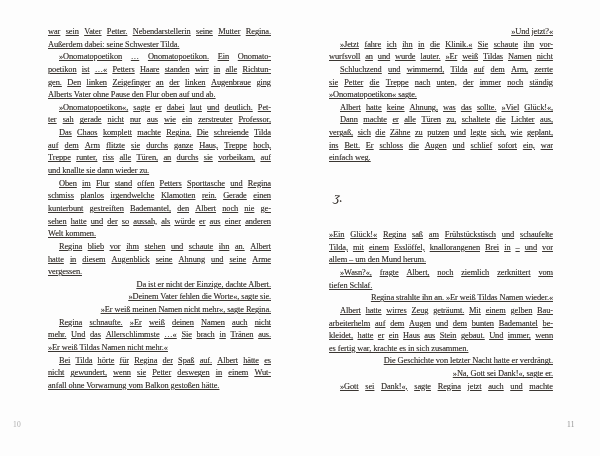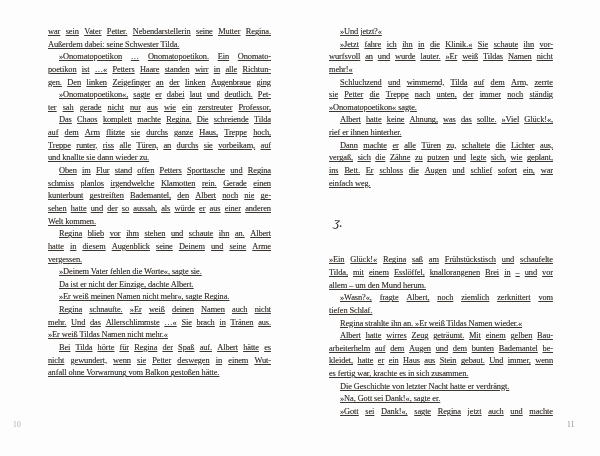"»Und jetzt?«" .line.indent { text-align: none -> right }
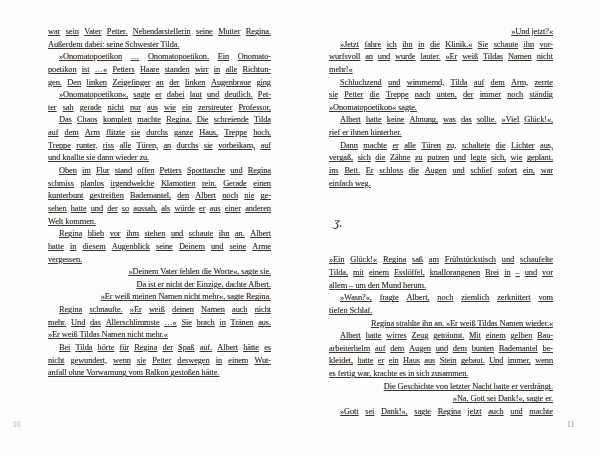"mehr!«" div.line { html: <div>mehr!«</div> -> none }
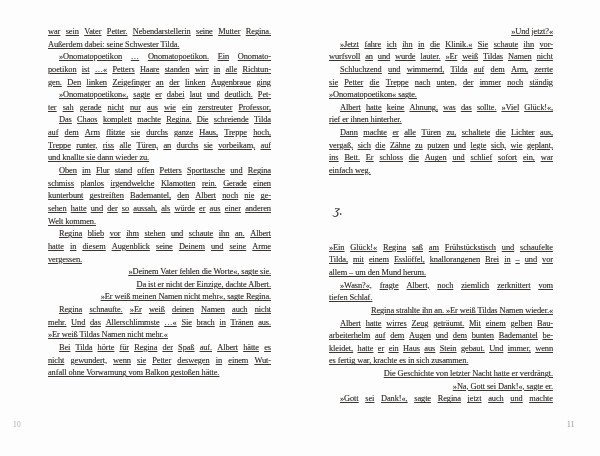"Alberts Vater ohne Pause den" div.line { html: none -> <div>Alberts Vater ohne Pause den Flur oben auf und ab.</div> }
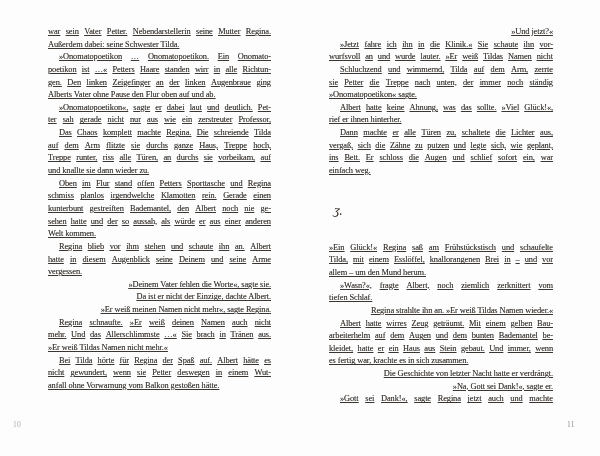"rief er ihnen hinterher." div.line { html: <div>rief er ihnen hinterher.</div> -> none }
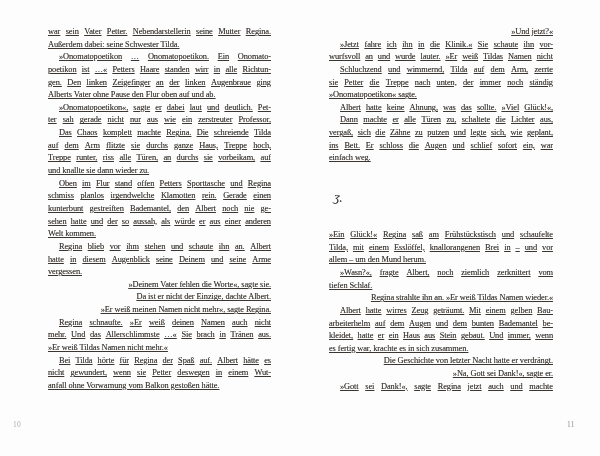"Deinem" span { text: Deinem -> Ahnung }
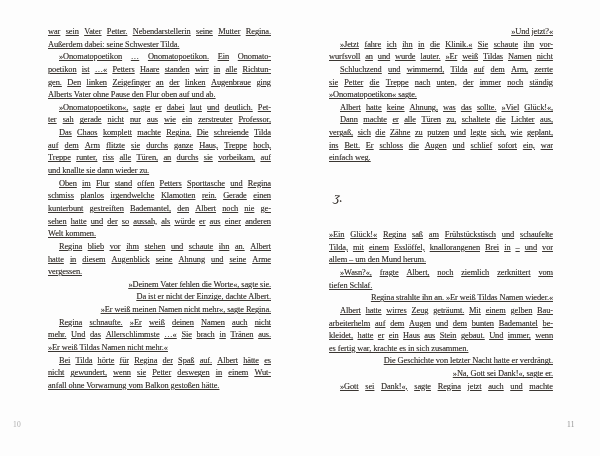"»Deinem Vater fehlen die Worte«," div.line { order: before "Da ist er nicht der" -> after "Da ist er nicht der" }
